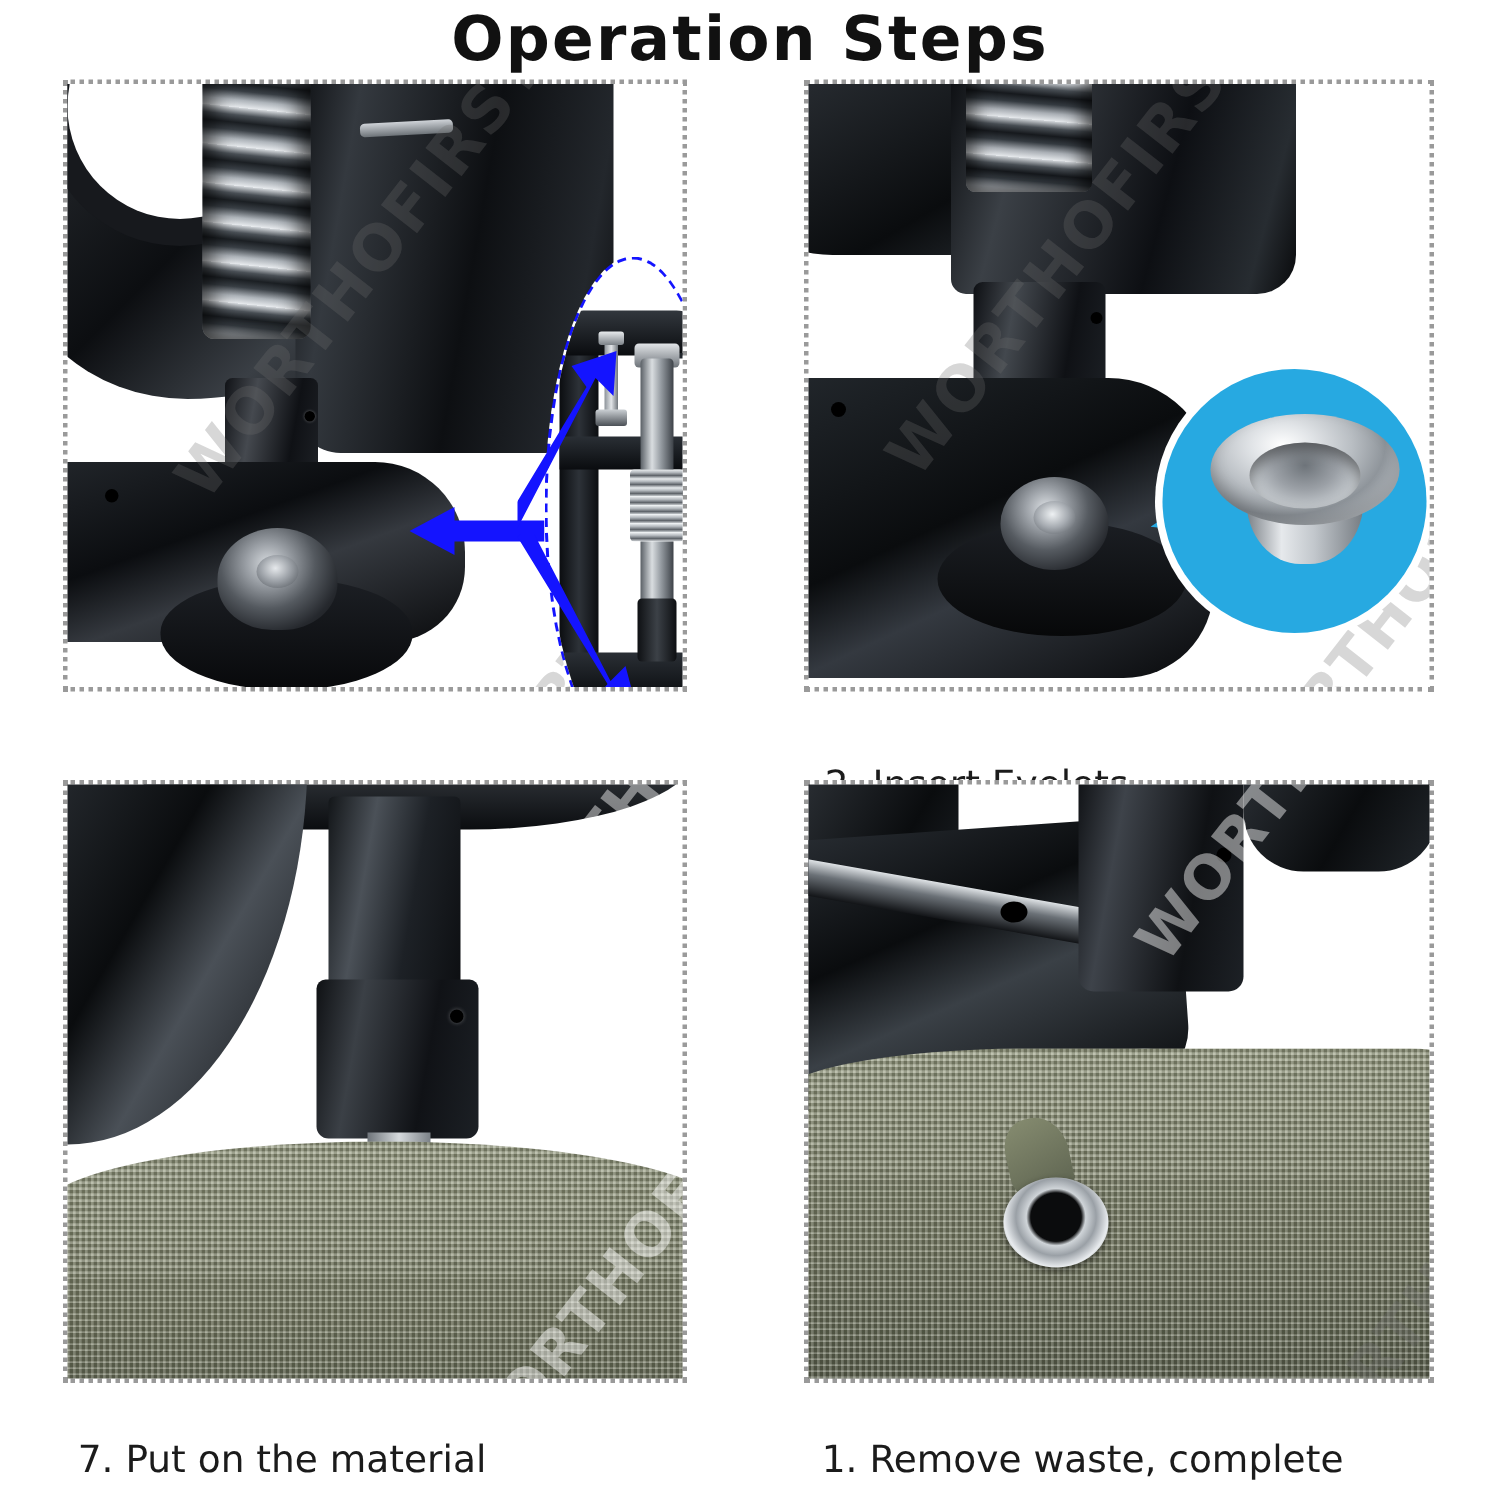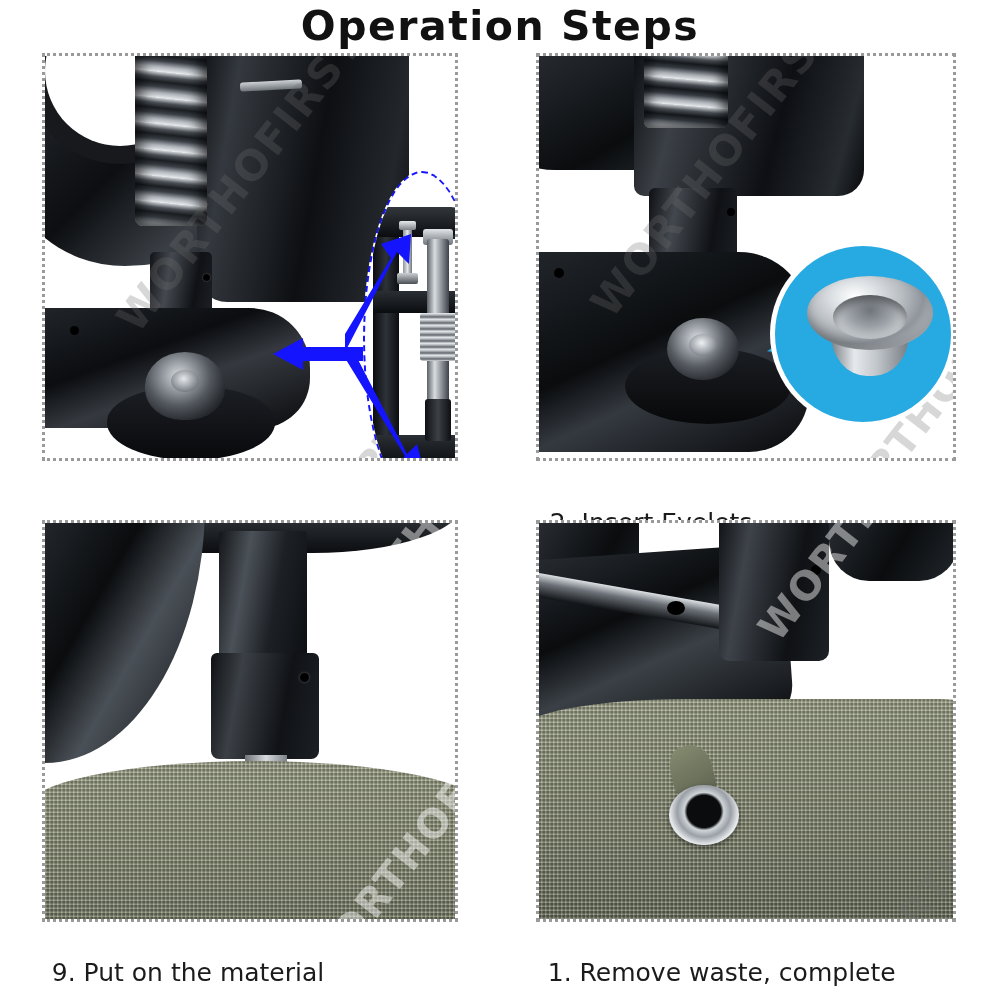"9. Put on the material" span { text: 9 -> 7 }
